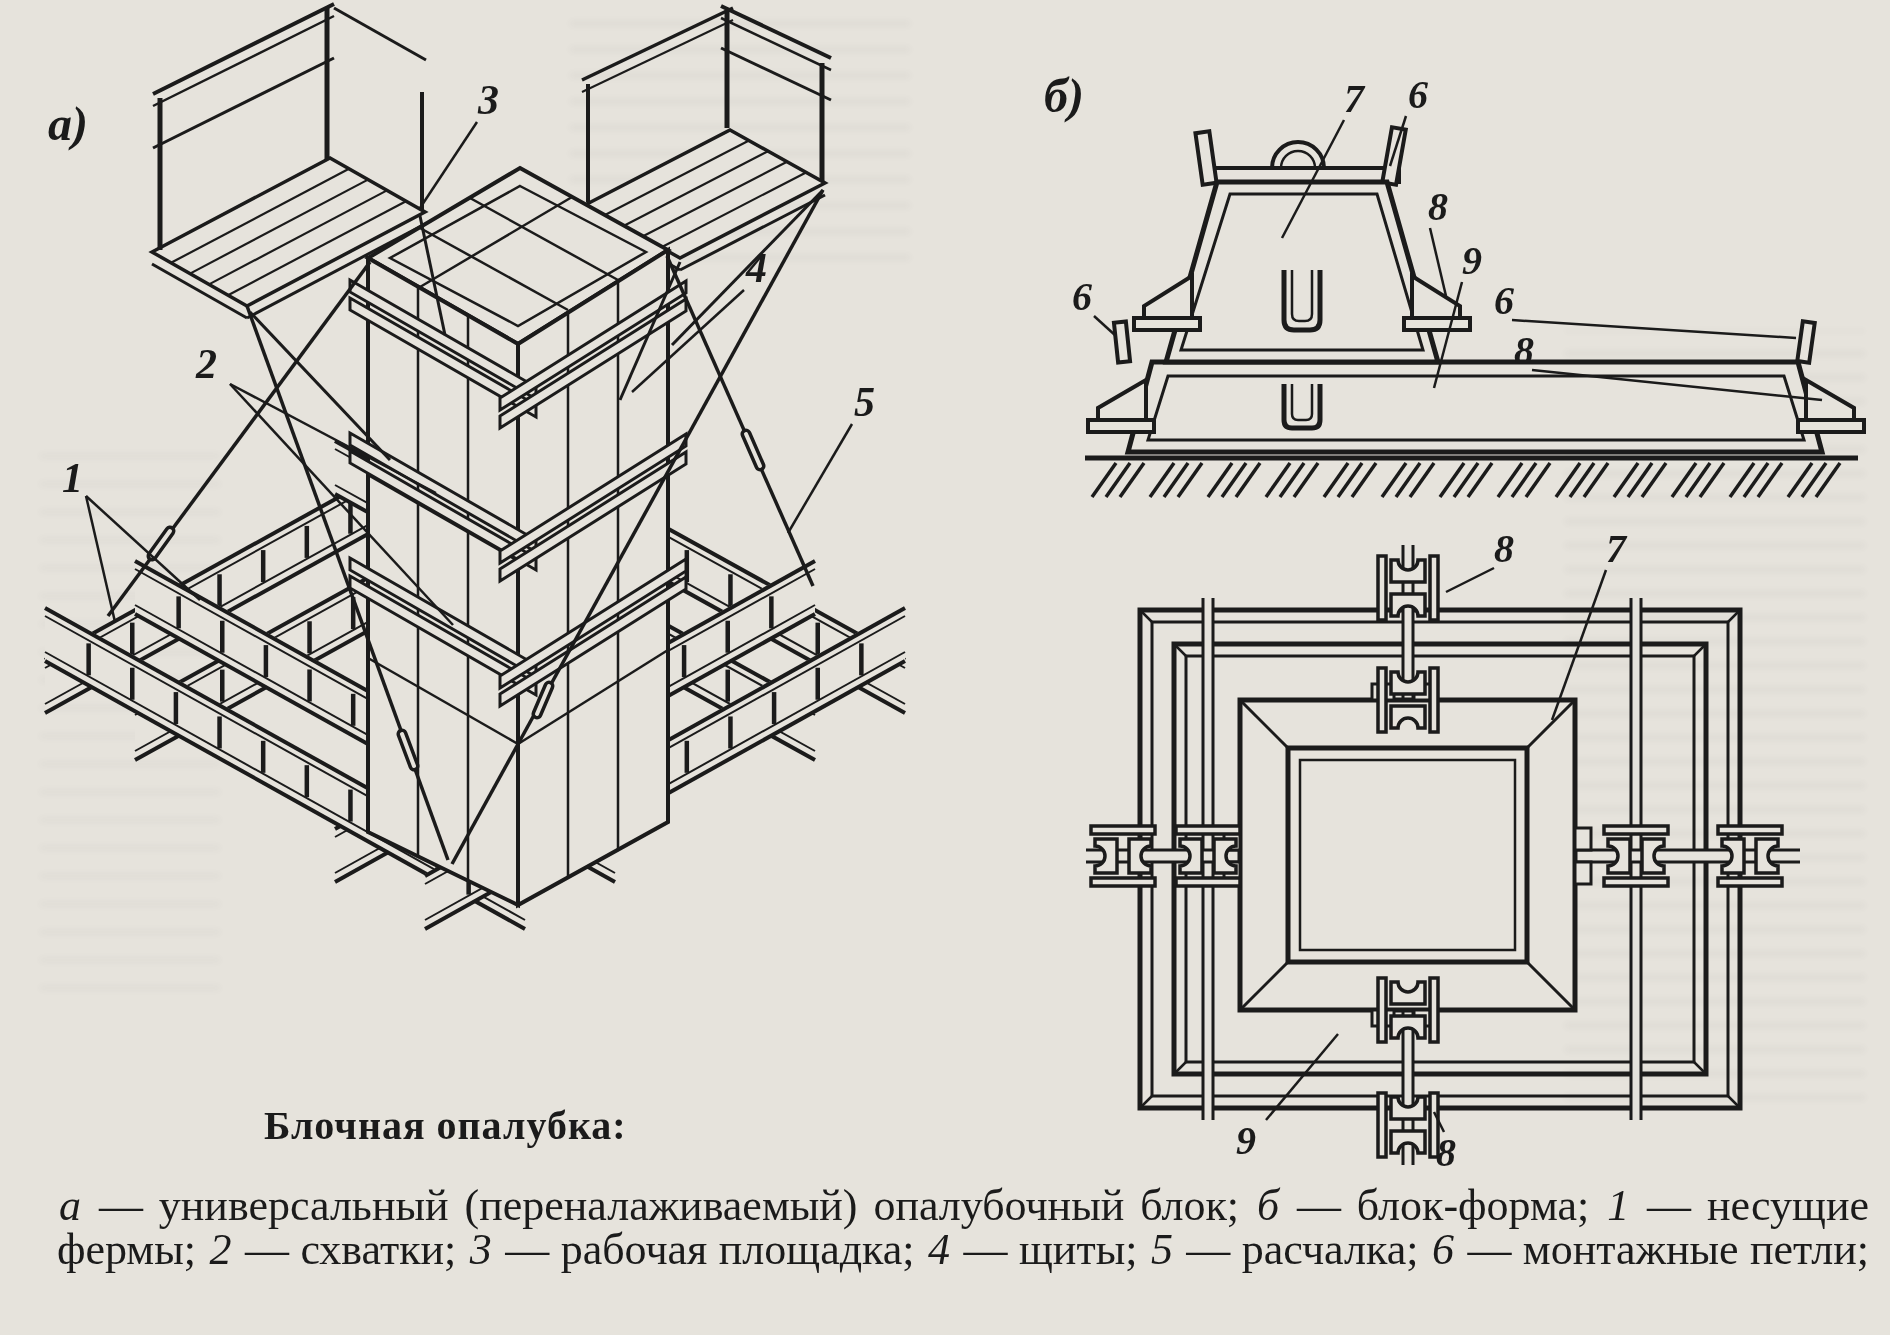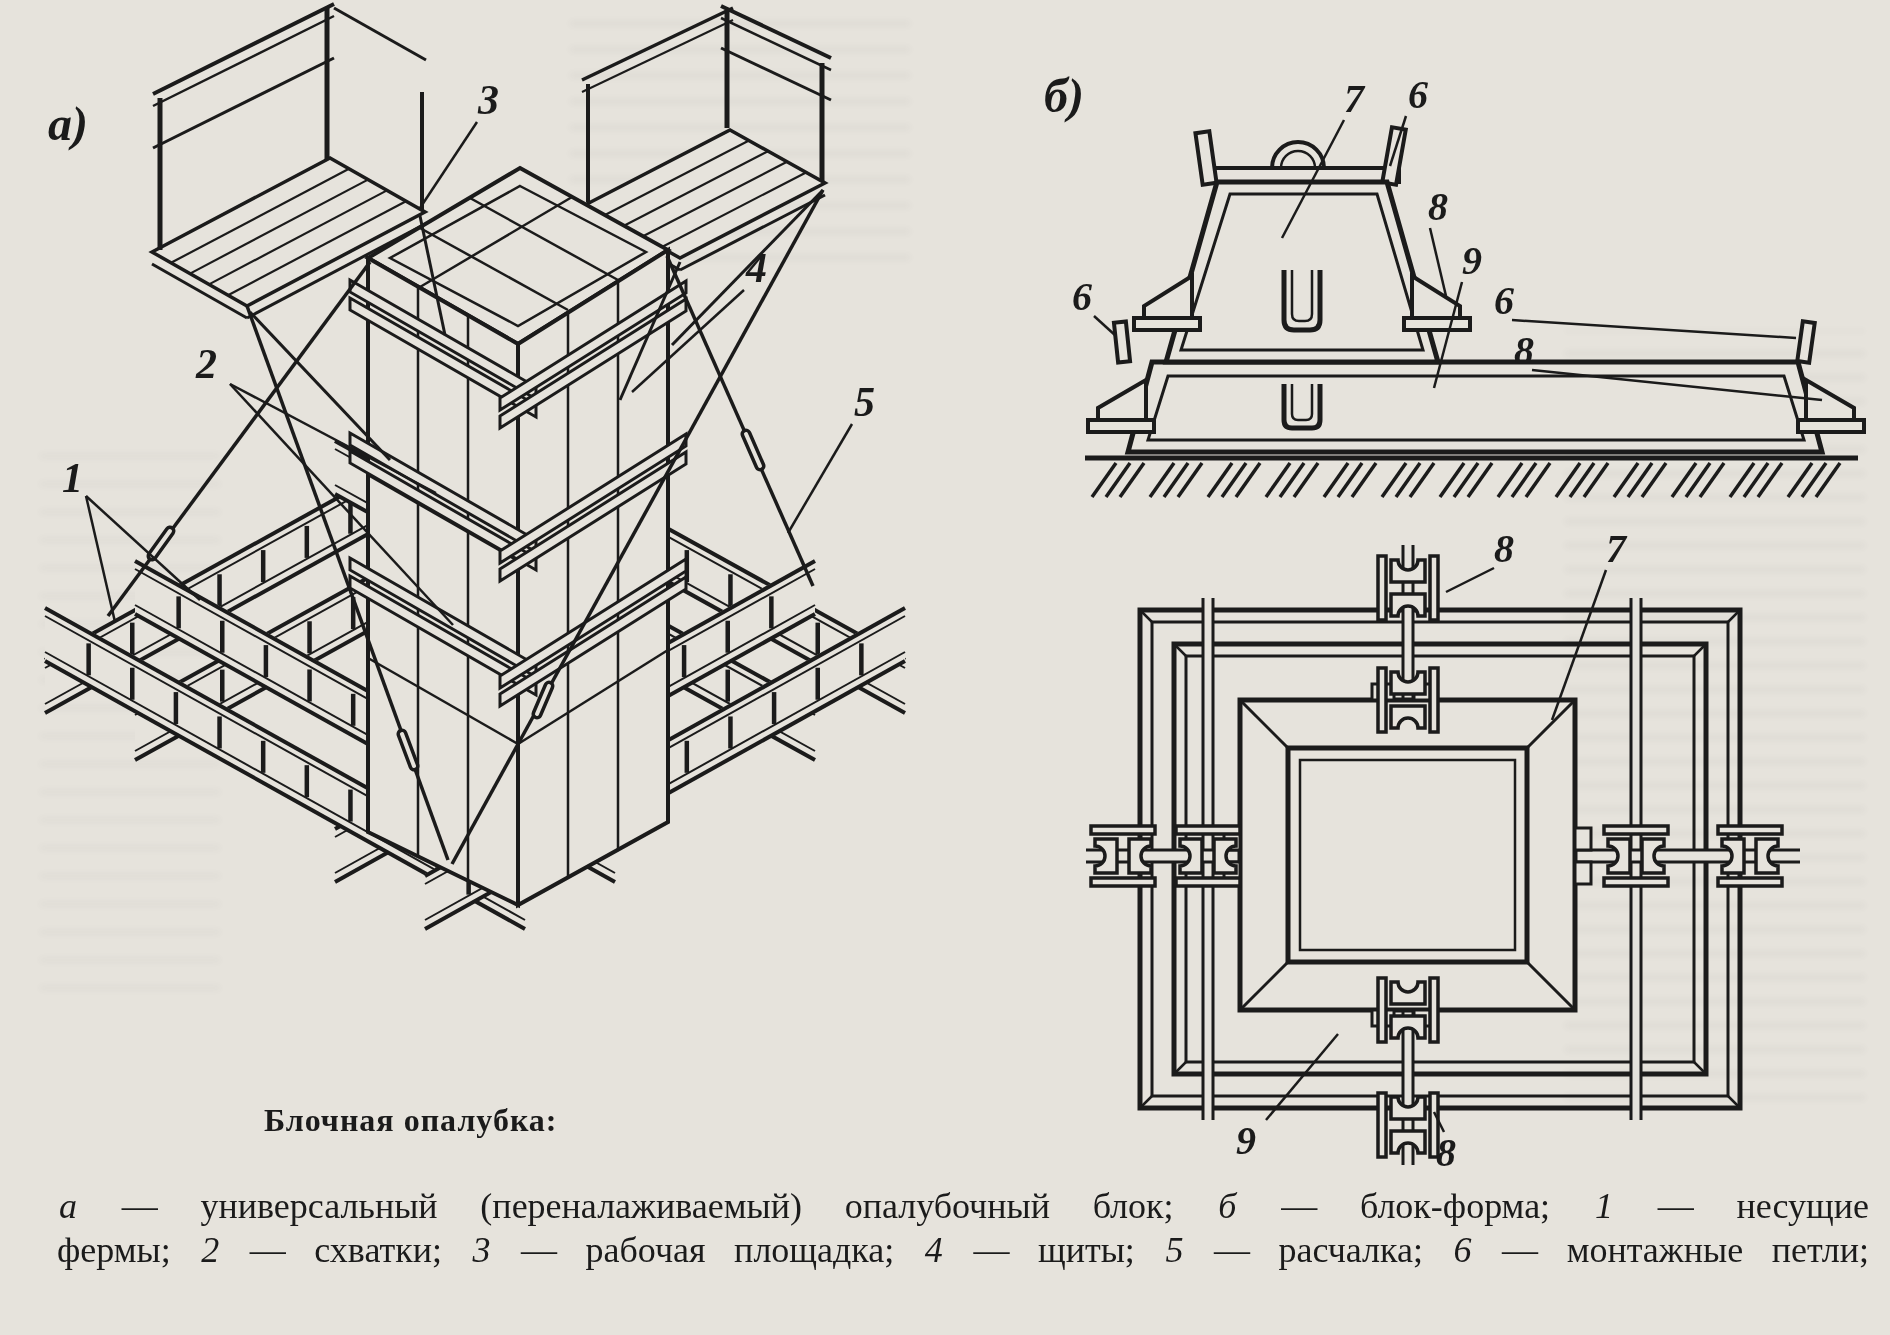"Блочная опалубка:" .title { font-size: 32px -> 40px }
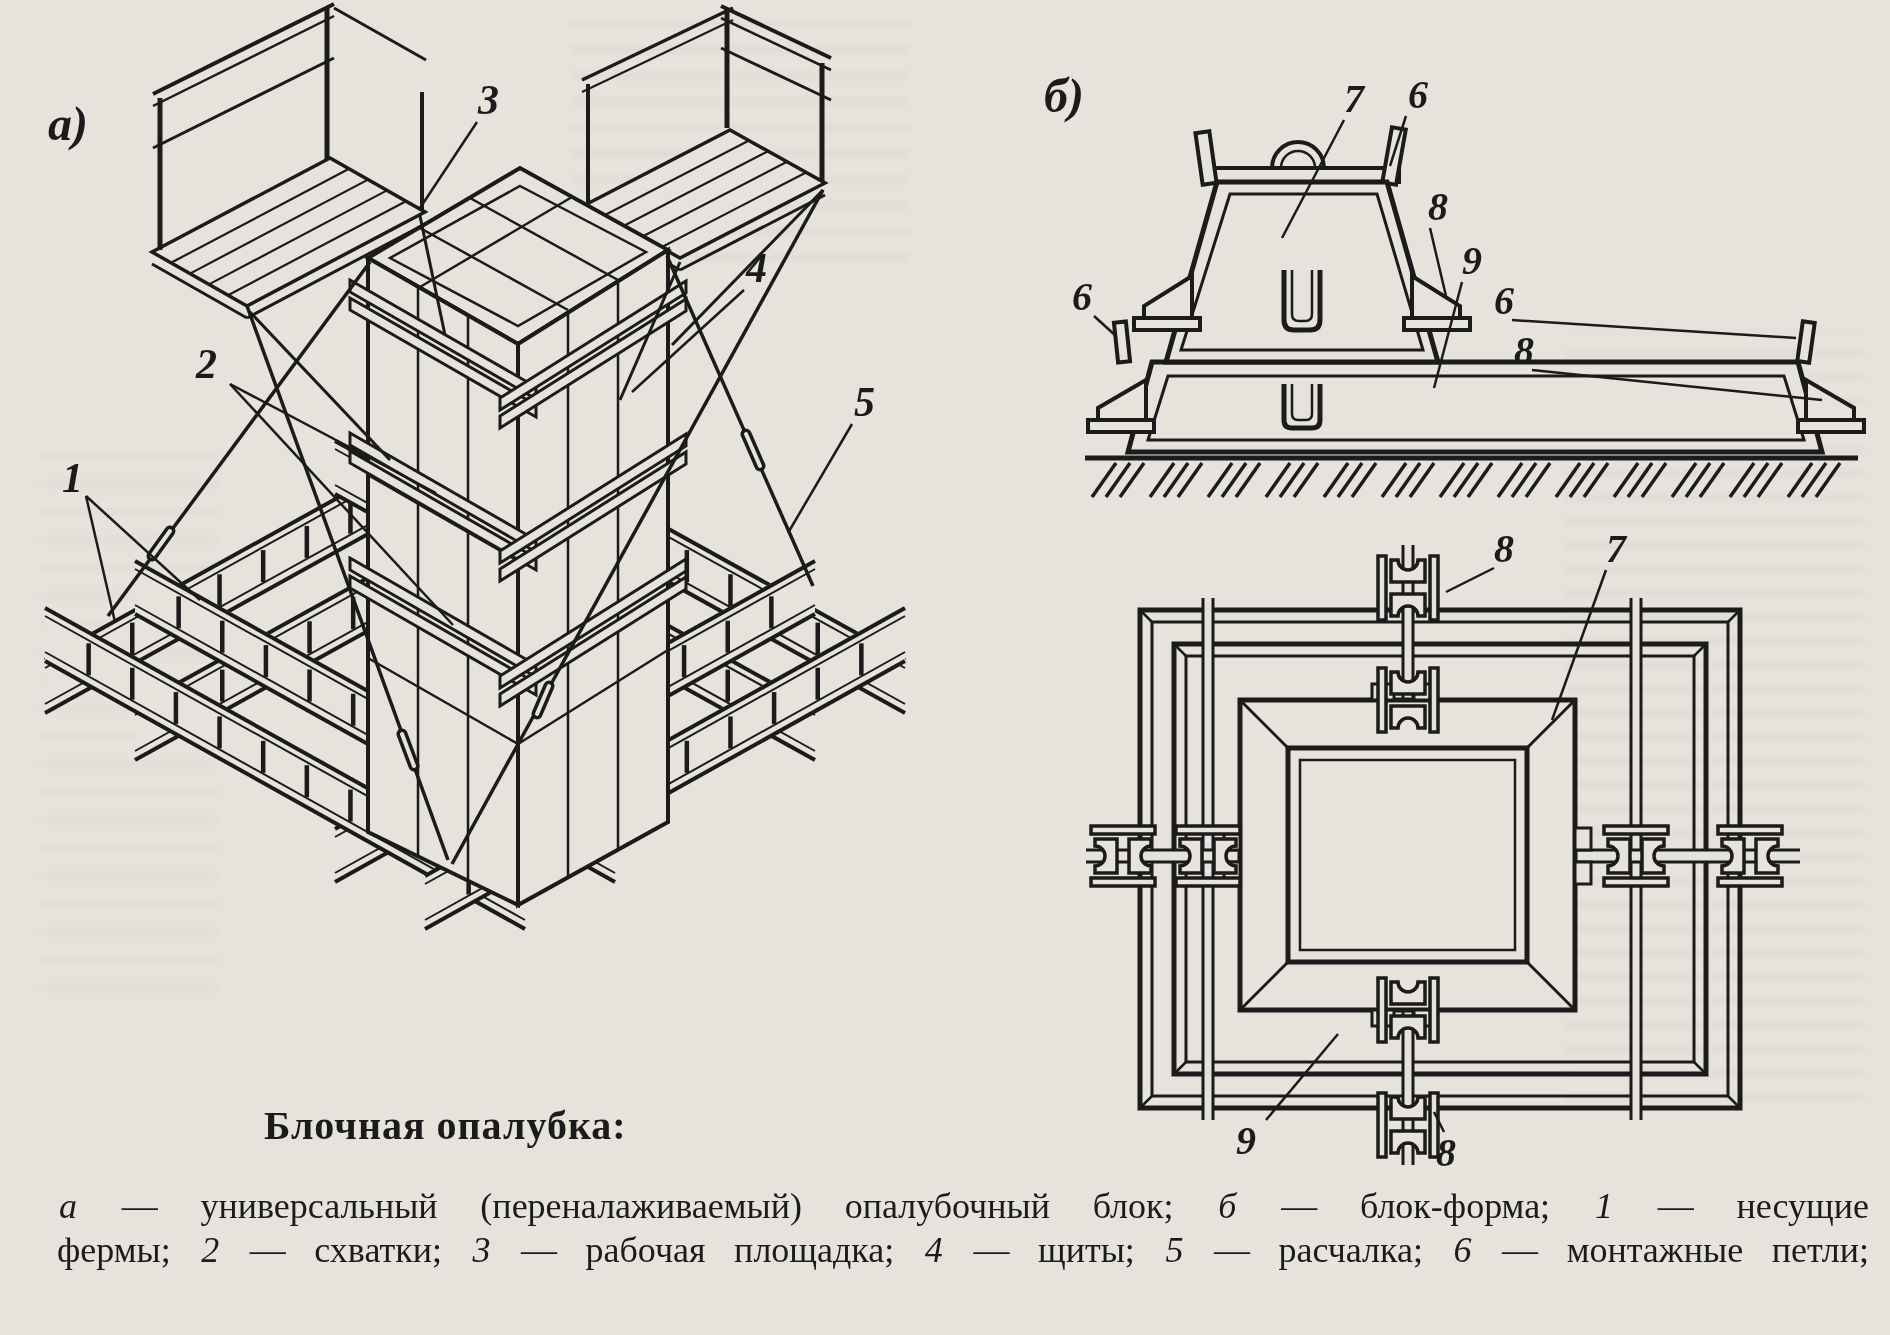"а — универсальный (переналаживаемый)" .caption { font-size: 36px -> 44px }
